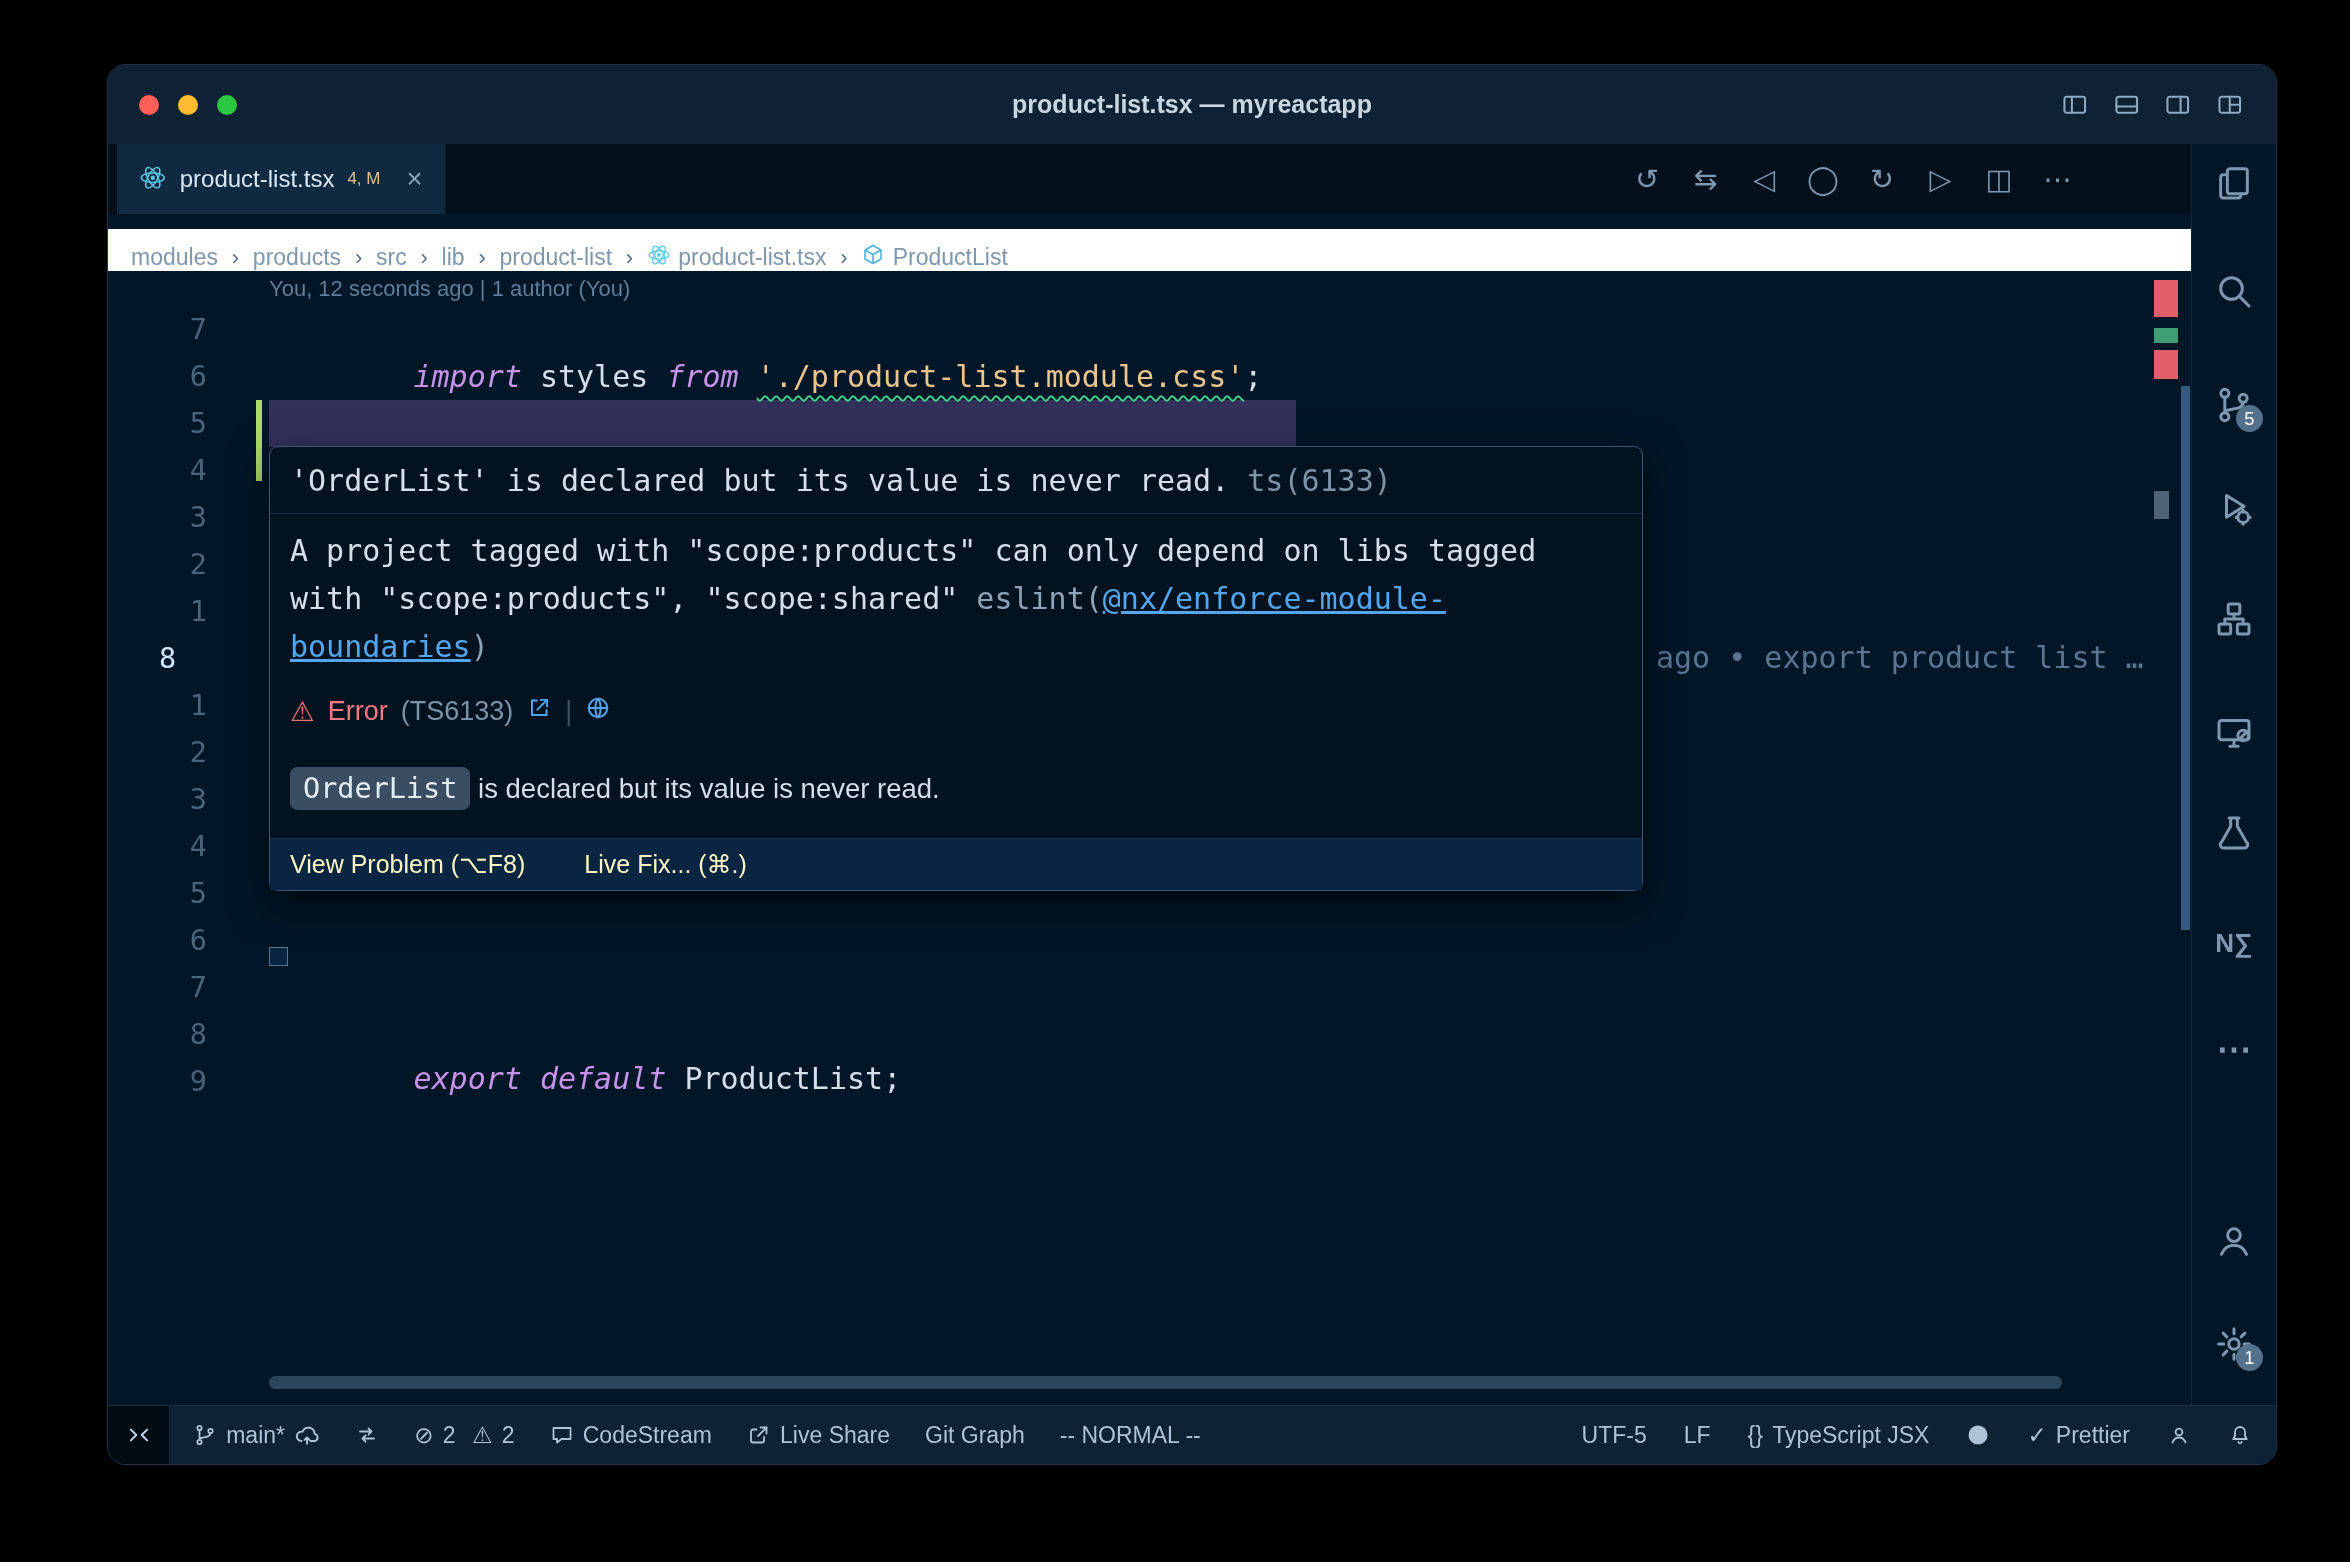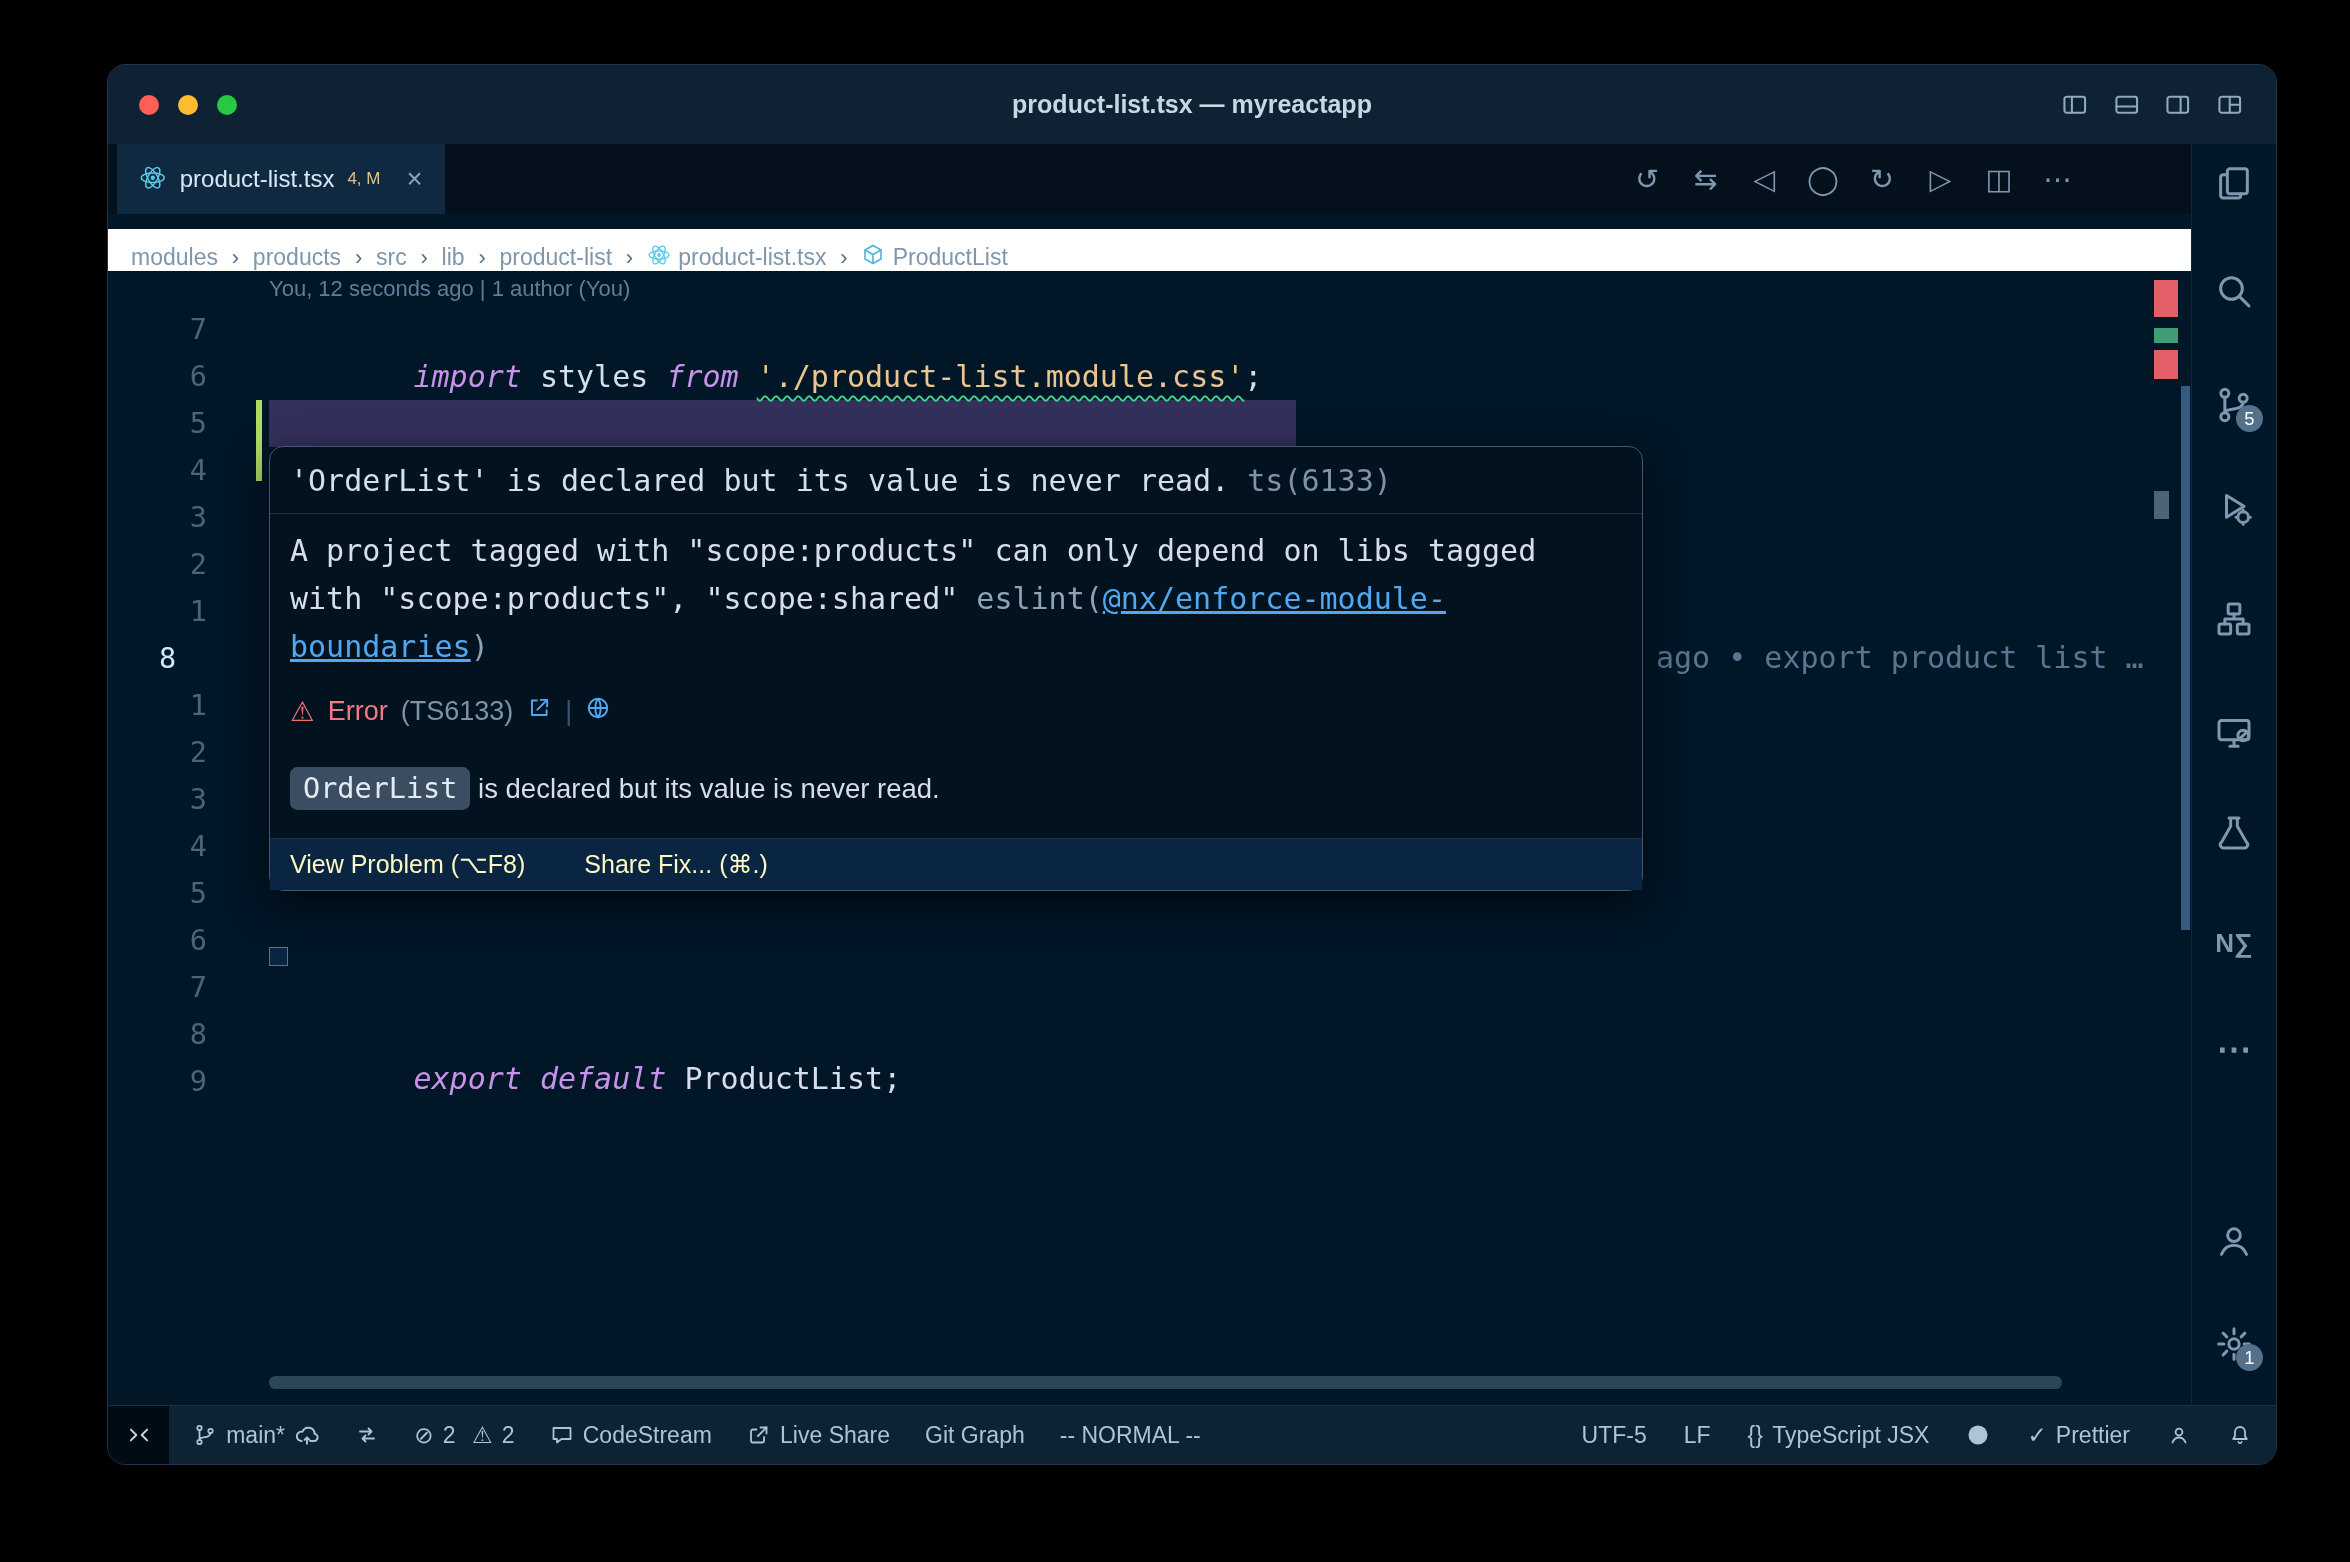"'OrderList' is declared but its" .hover-widget { border-radius: 14px -> 9px }
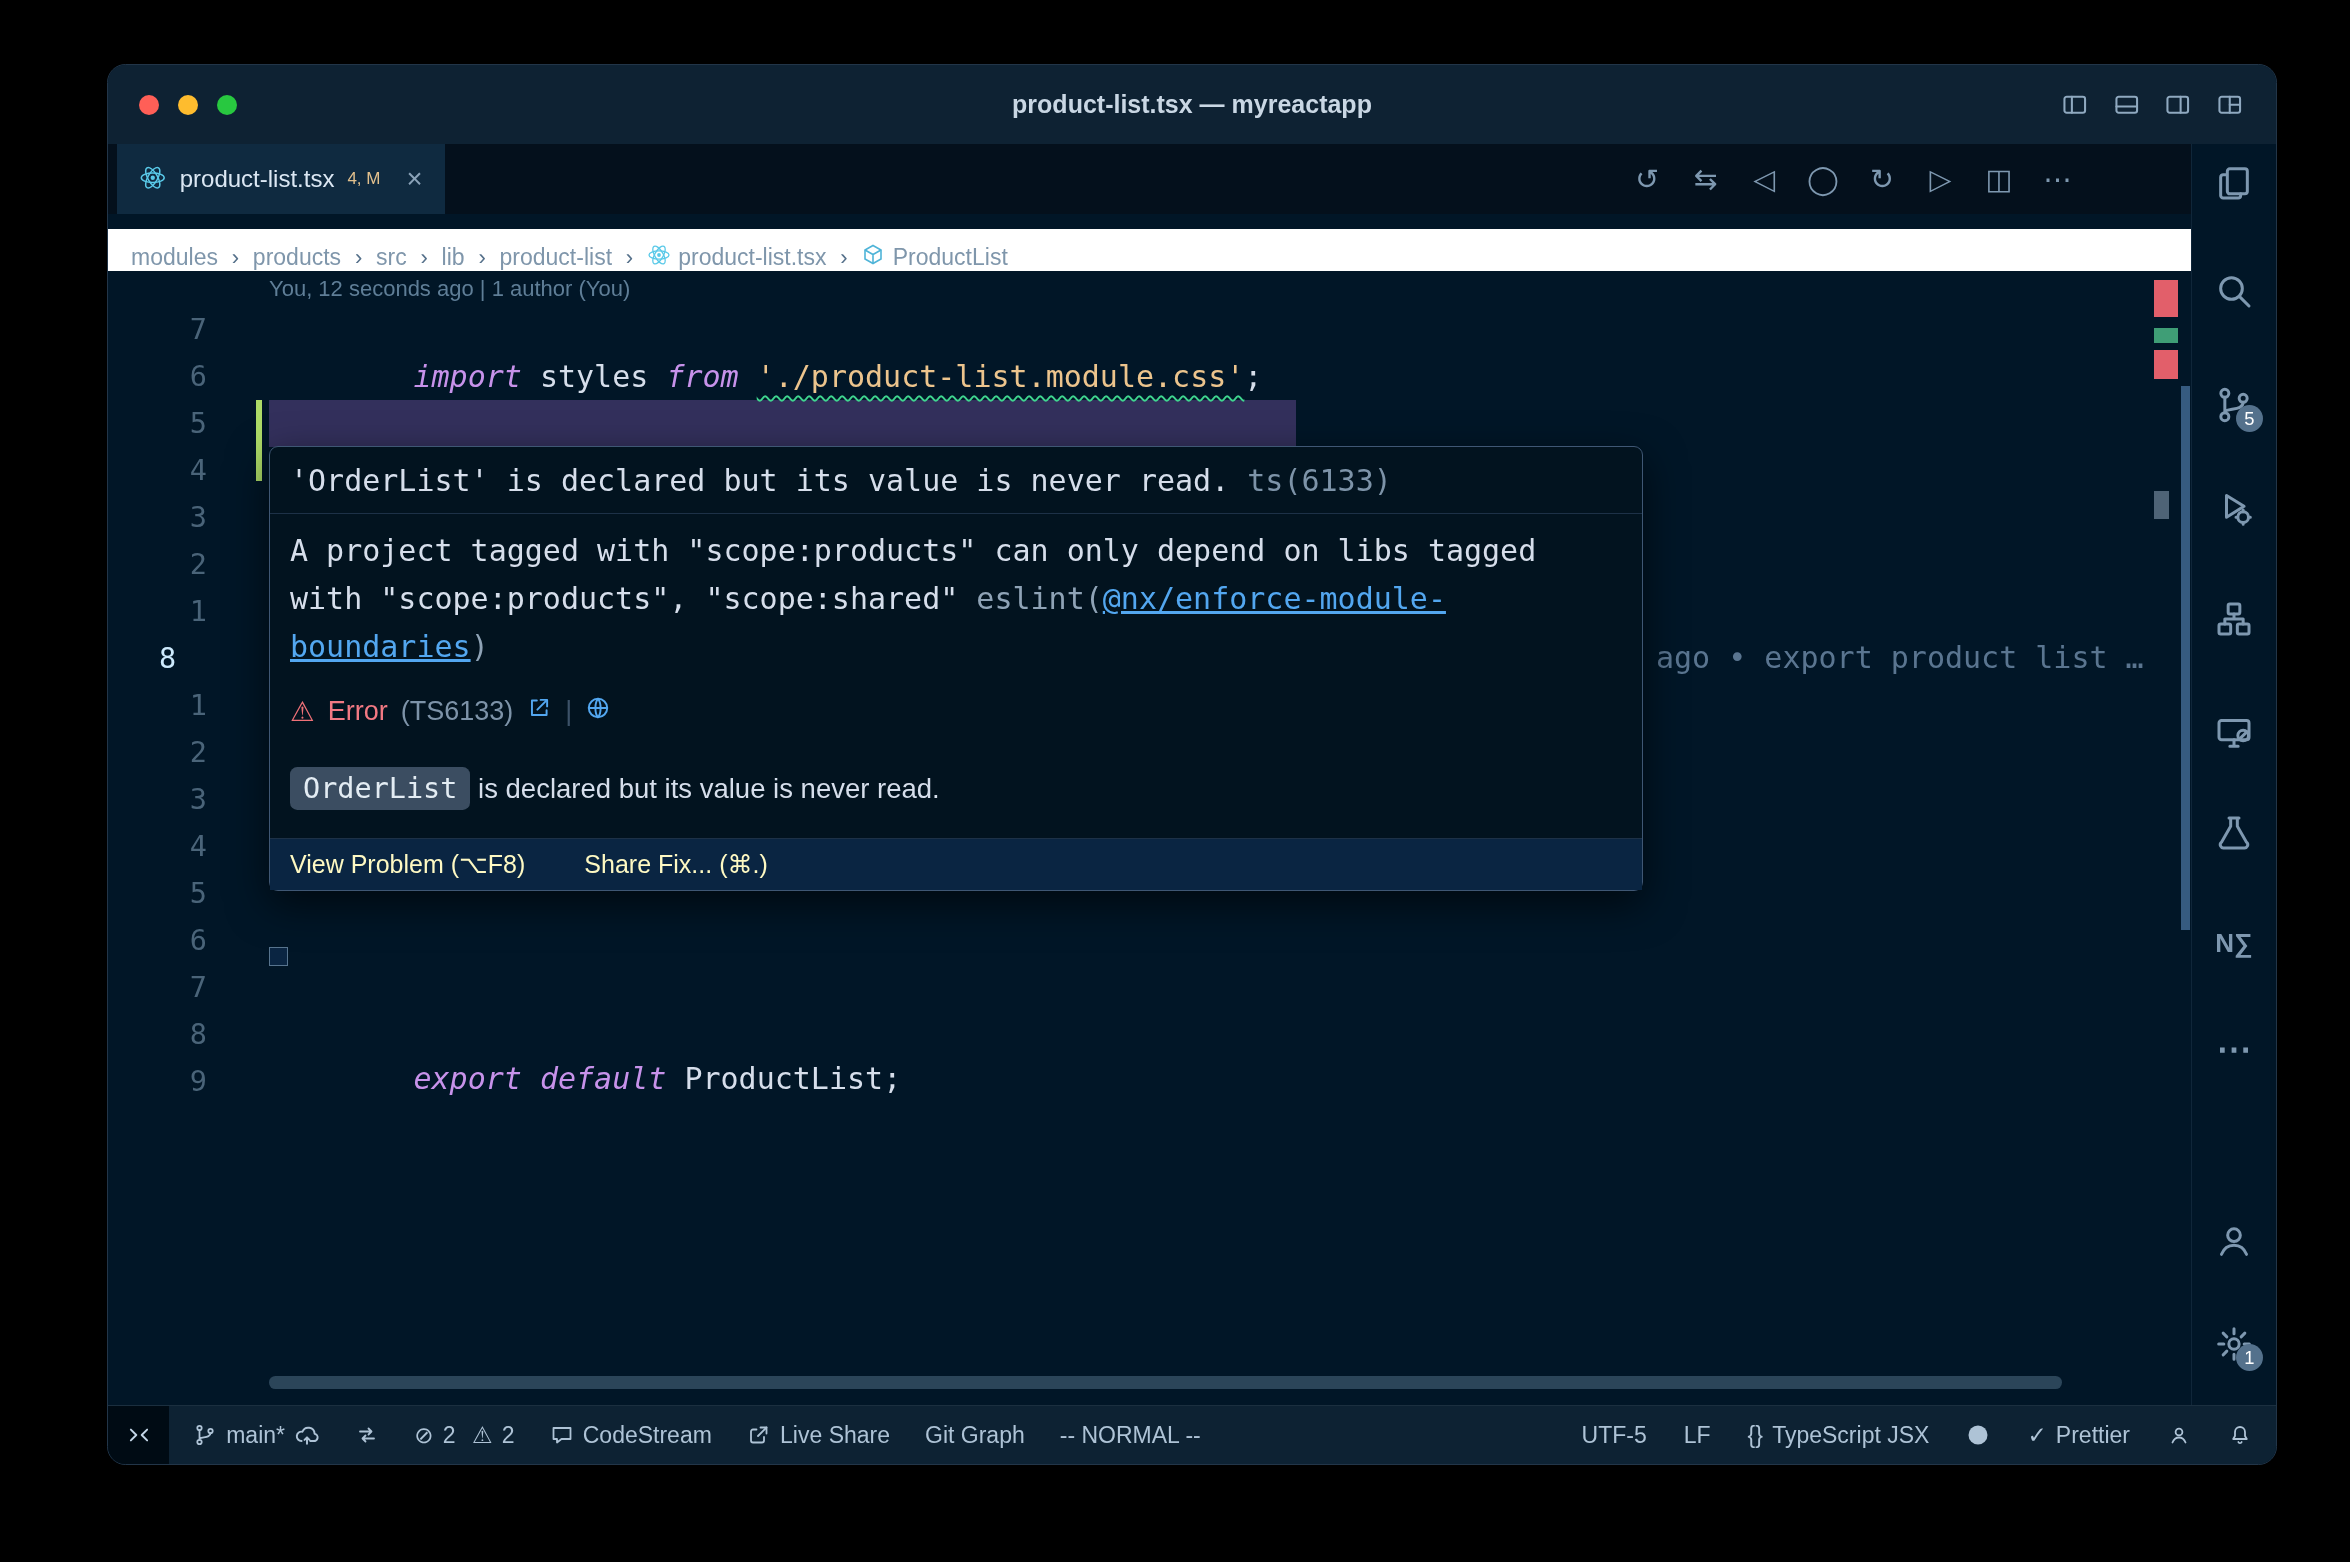"Share Fix... (⌘.)" span.hv-footer-link { text: Share -> Live }
